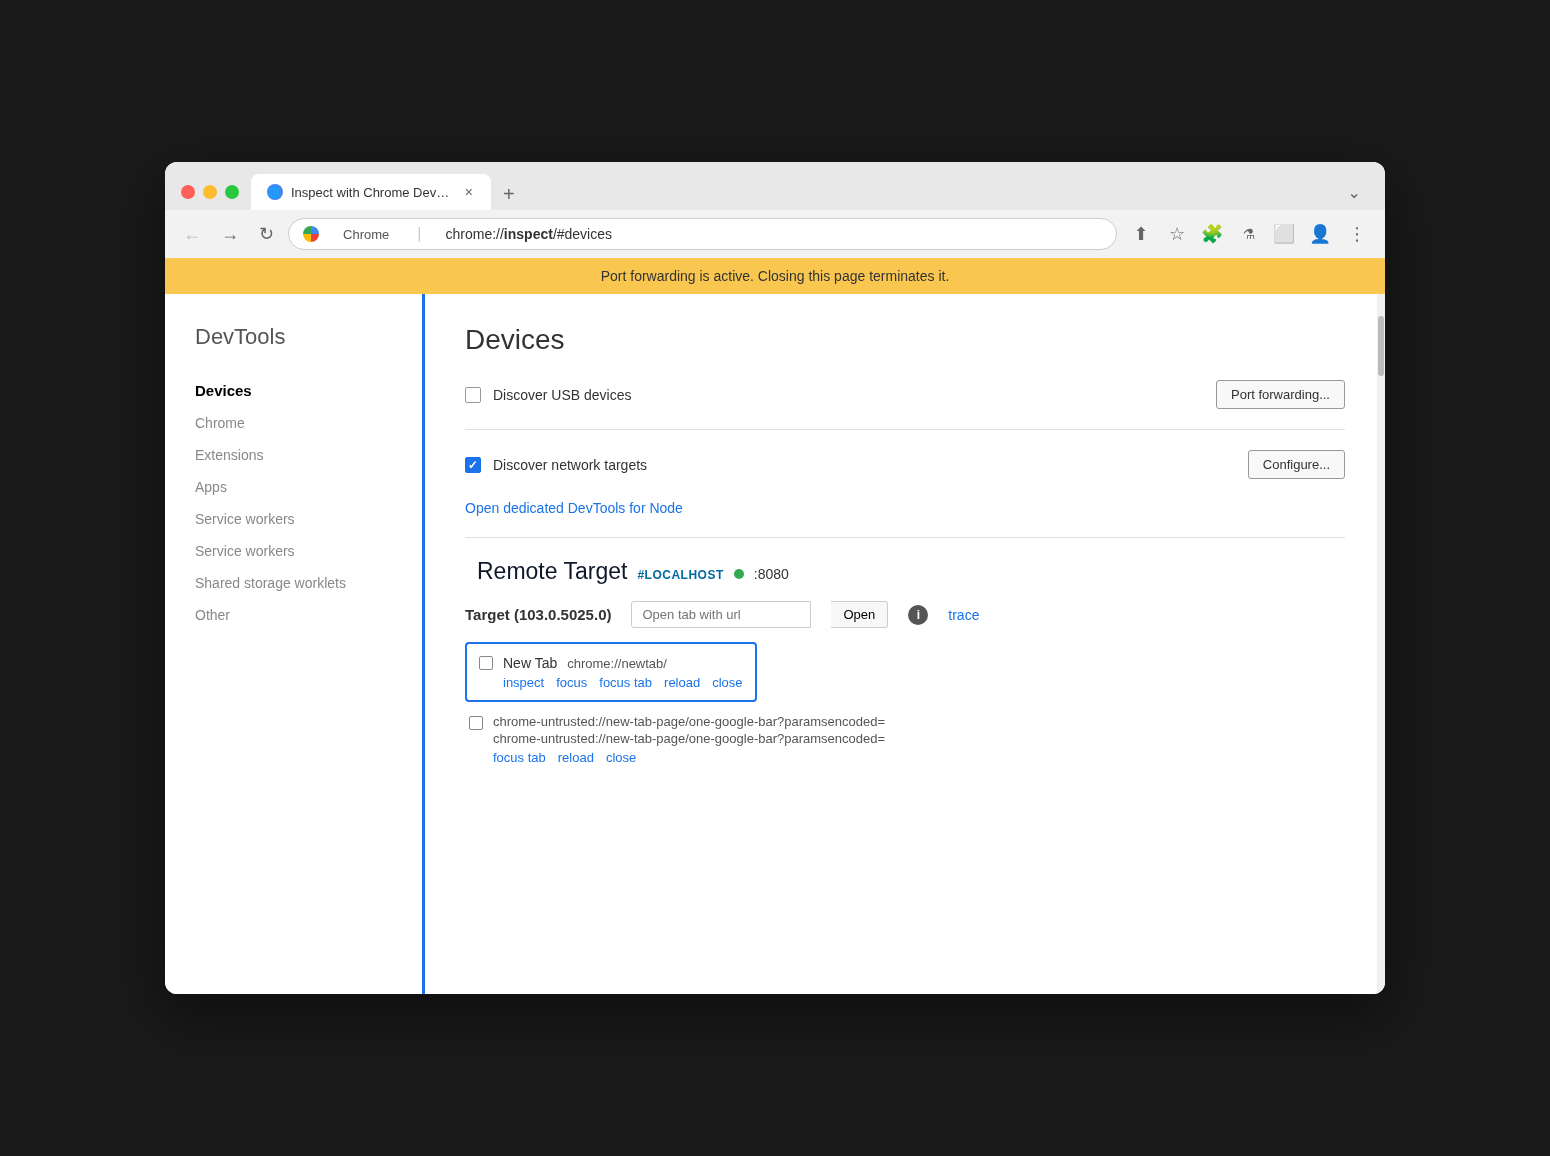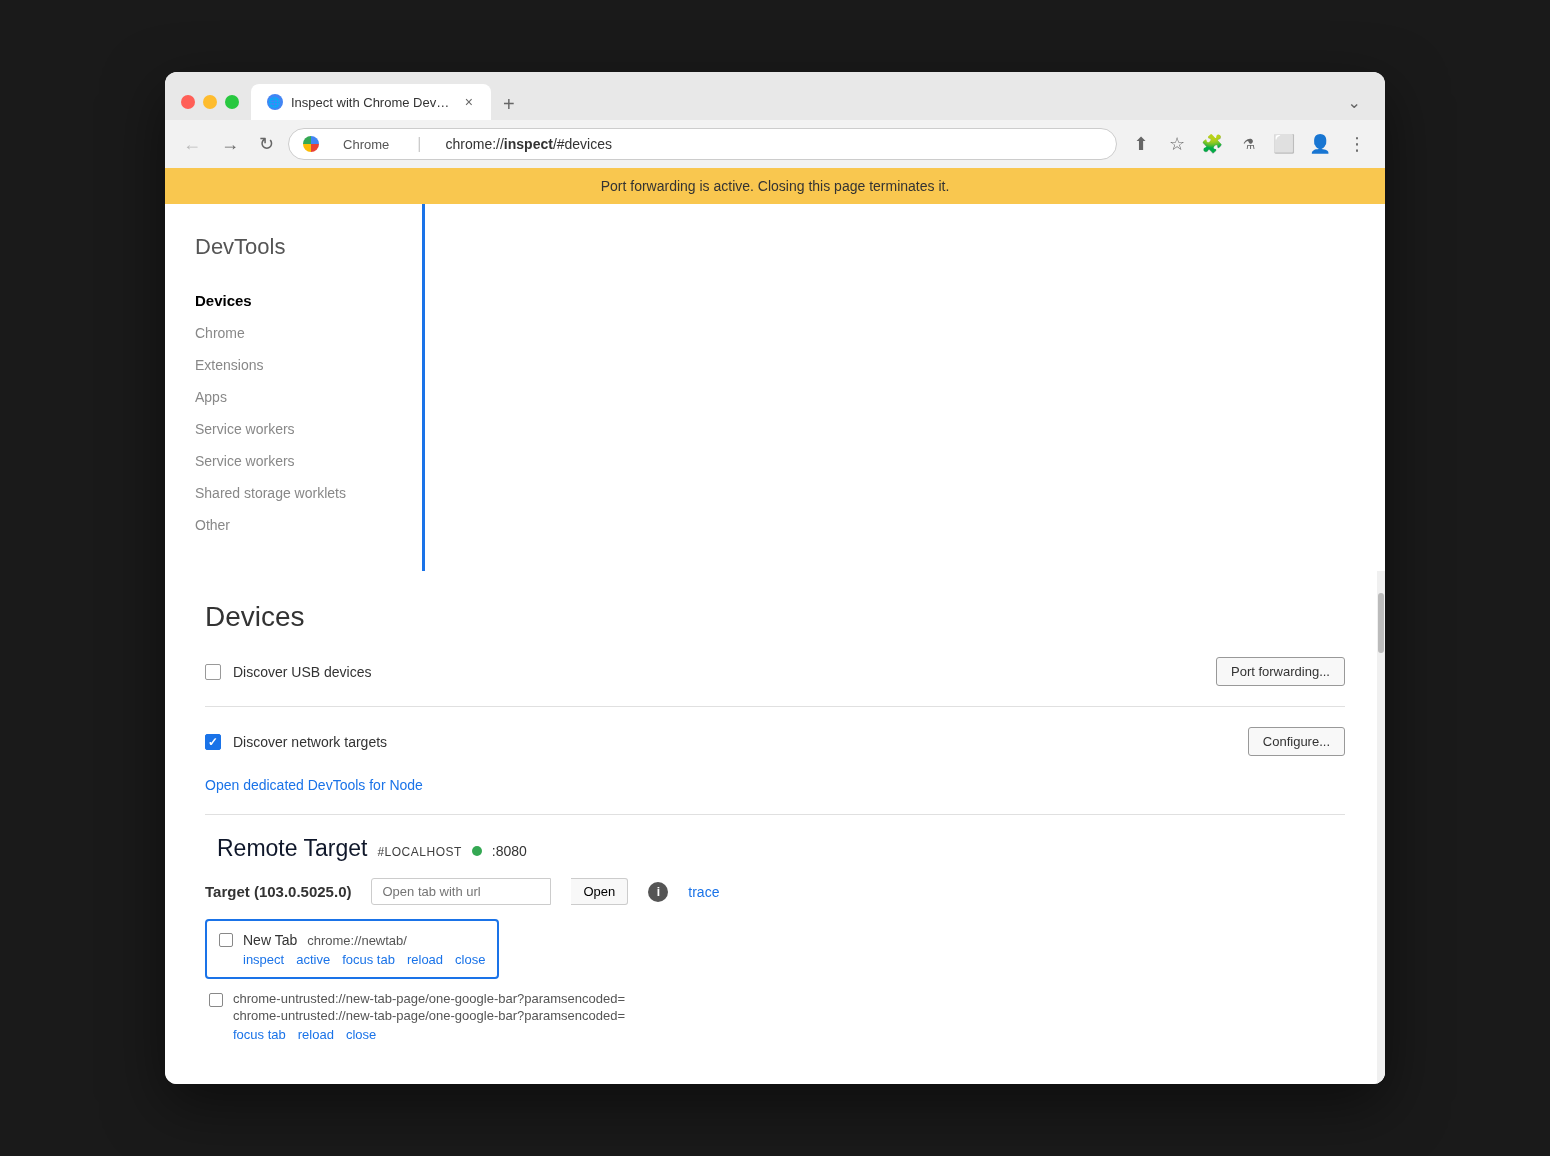"DevTools" .main-content { flex-direction: column -> none }
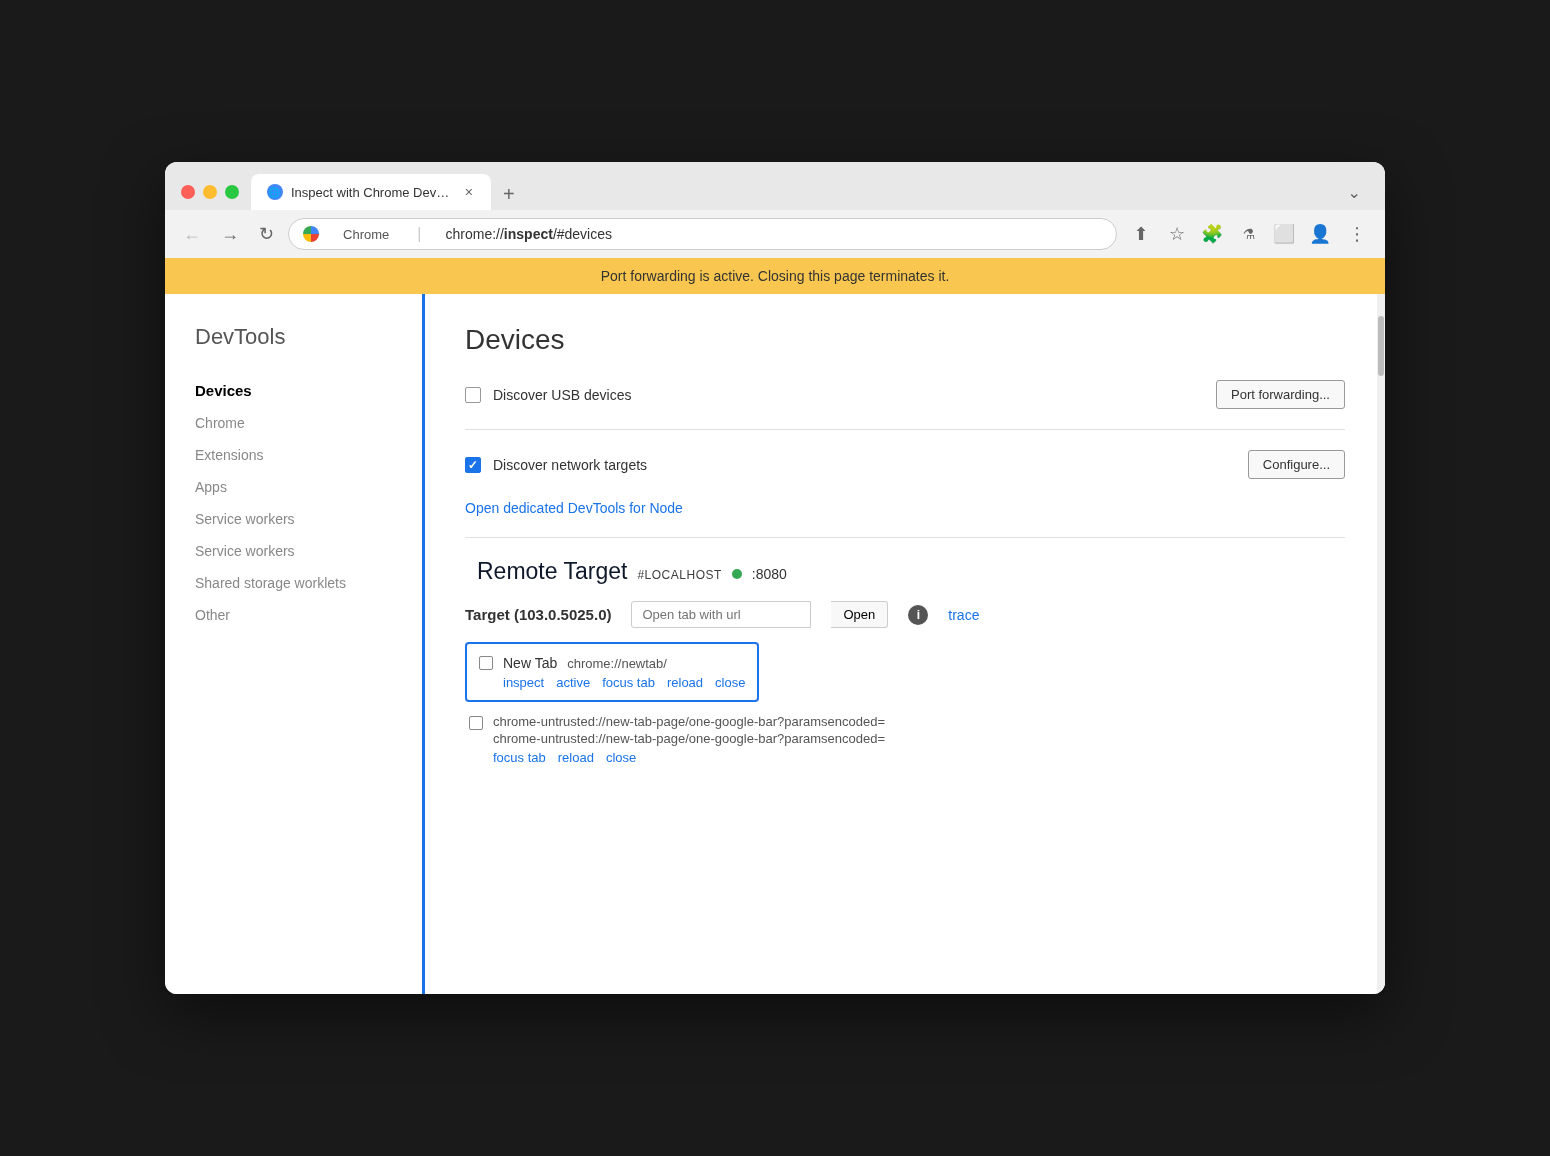"#LOCALHOST" .remote-target-host { color: #404040 -> #0369a1; font-weight: none -> bold }
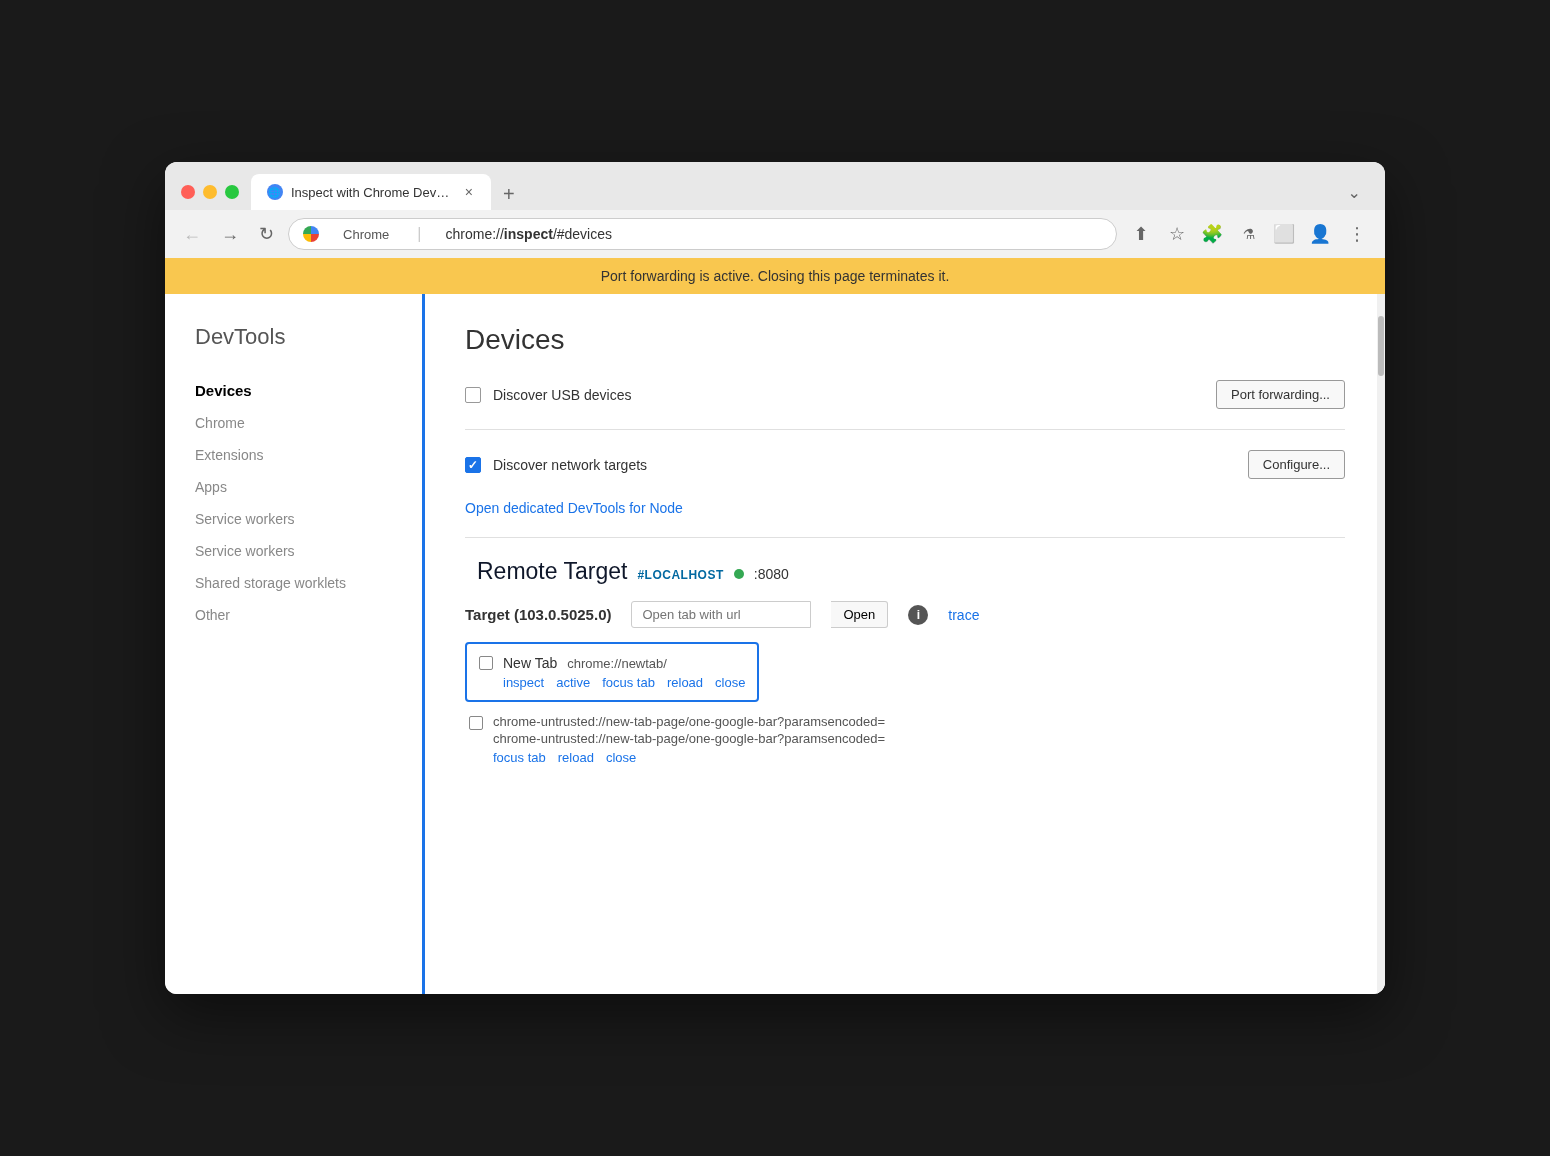"active" a.tab-action-link { text: active -> focus }
